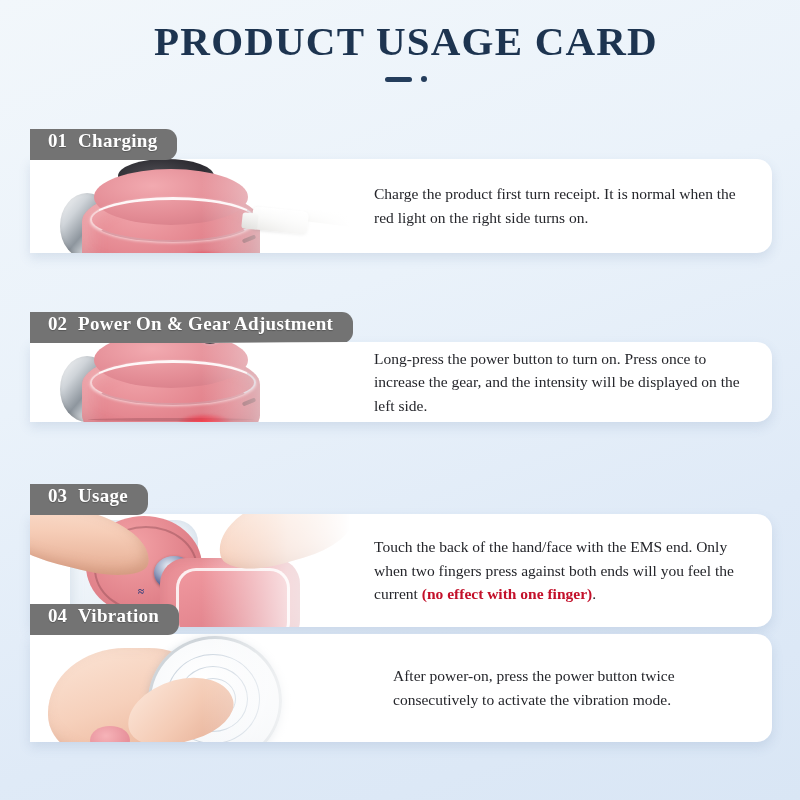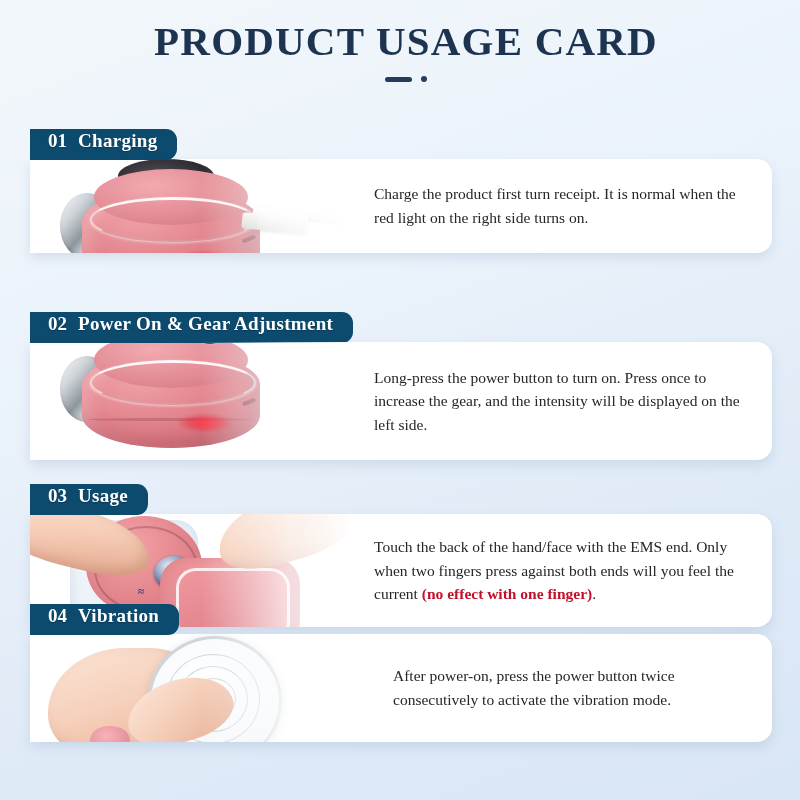"01" .tab { background: #0c4a6e -> #737373 }
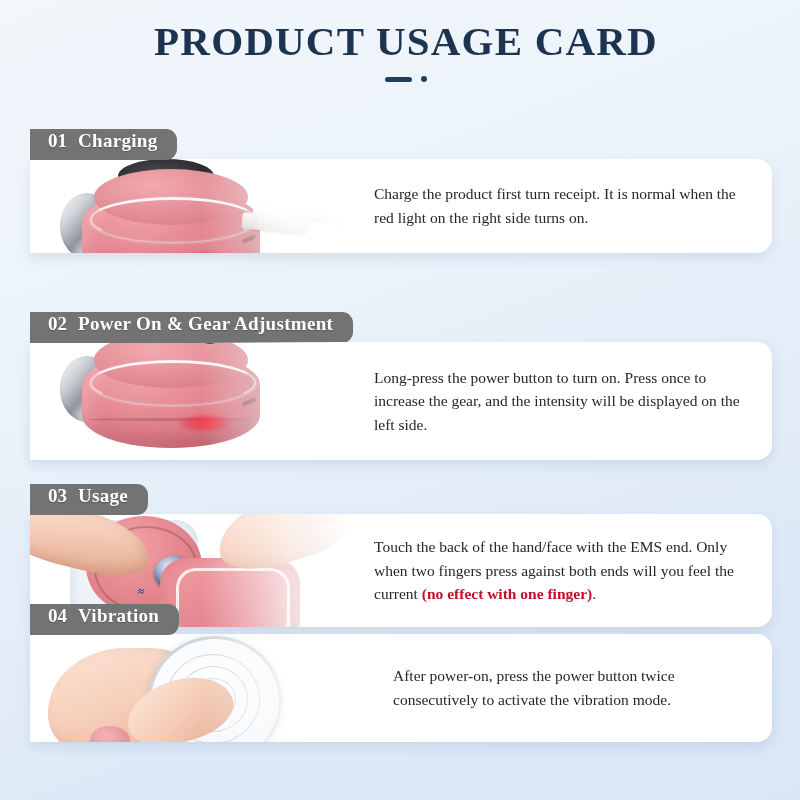"Long-press the power button to" div.card { height: 118px -> 80px }
